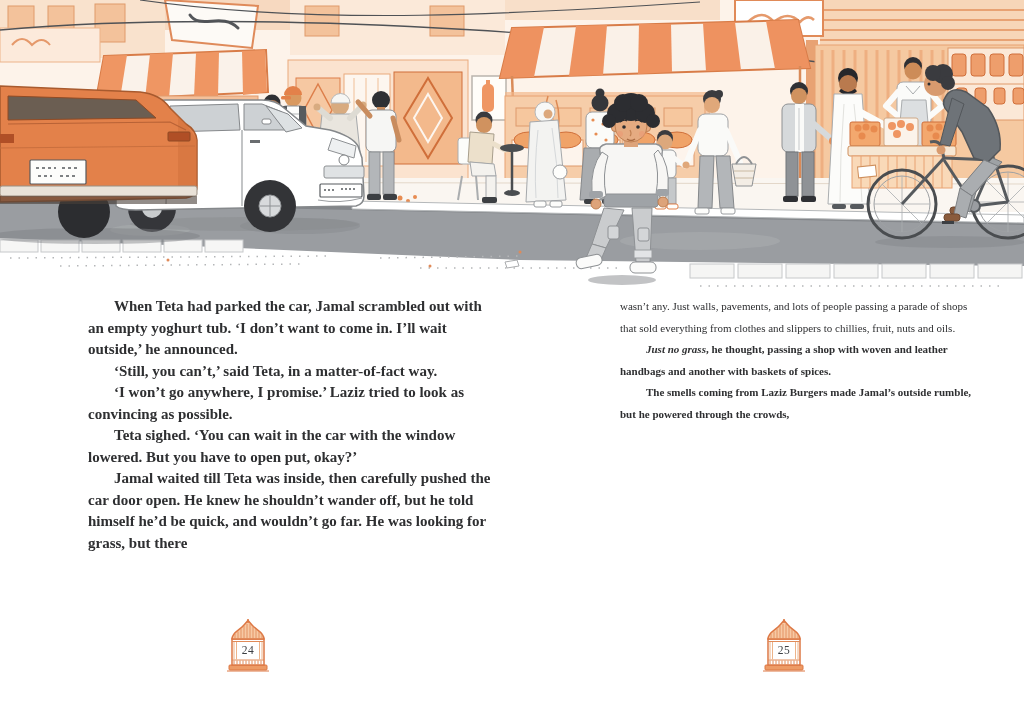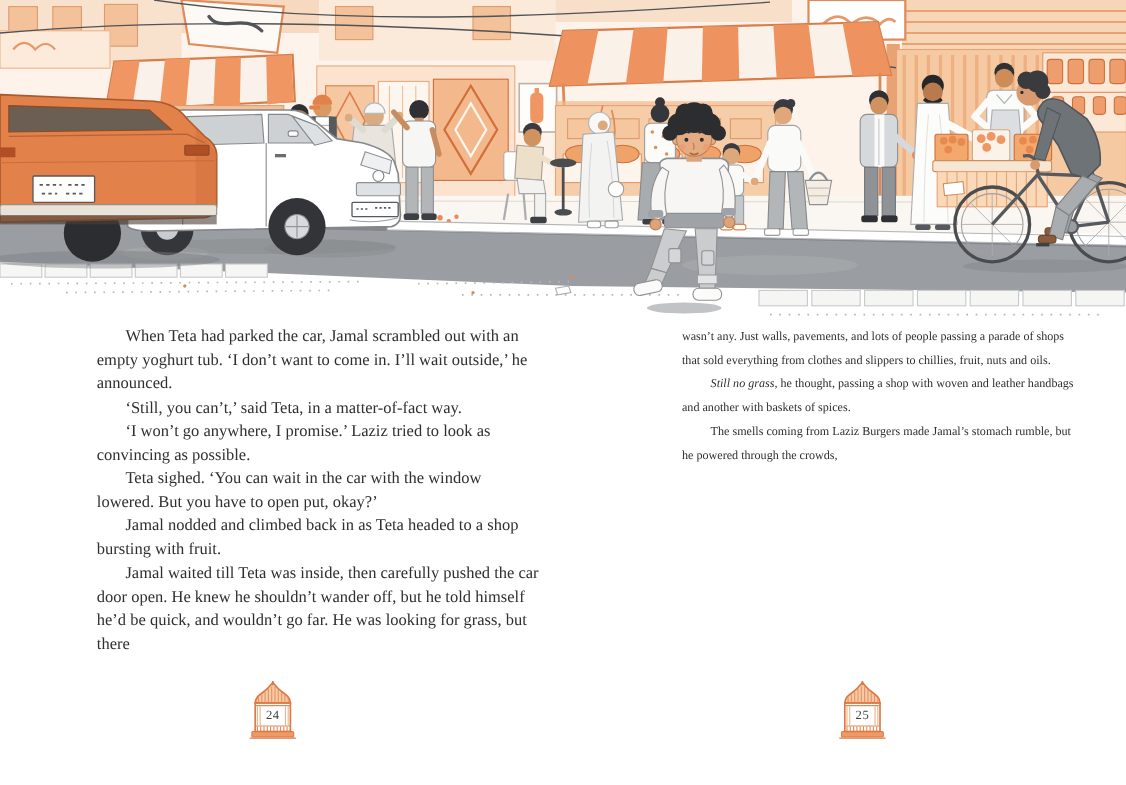"When Teta had parked the" .text-col p.indent { font-weight: none -> bold }
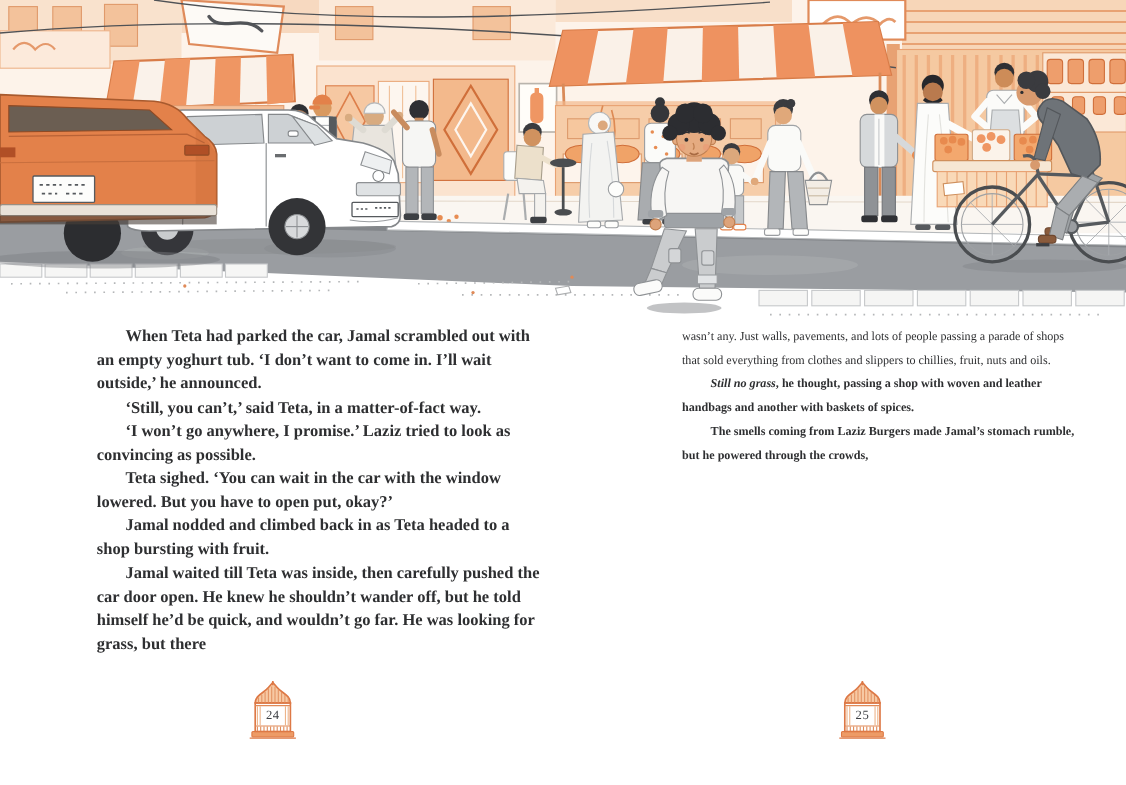"Still no grass" span.italic { text: Still -> Just }
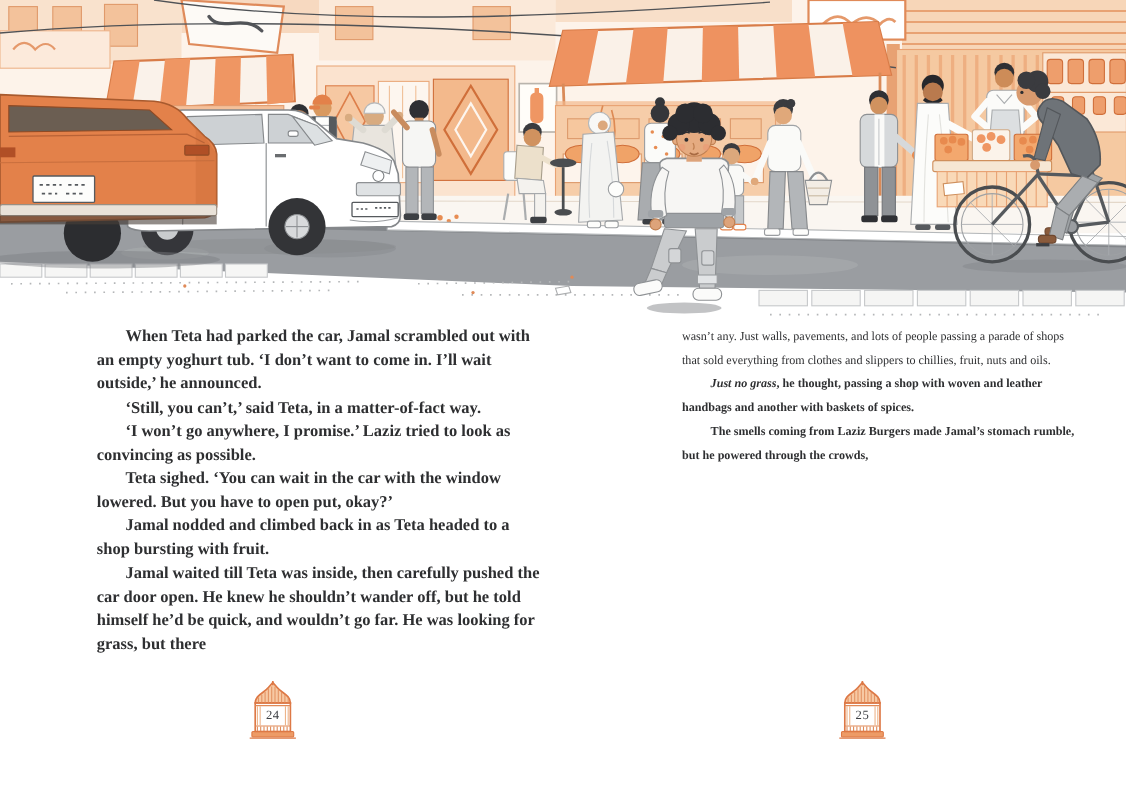"The smells coming from Laziz" span { text: stomach -> outside }
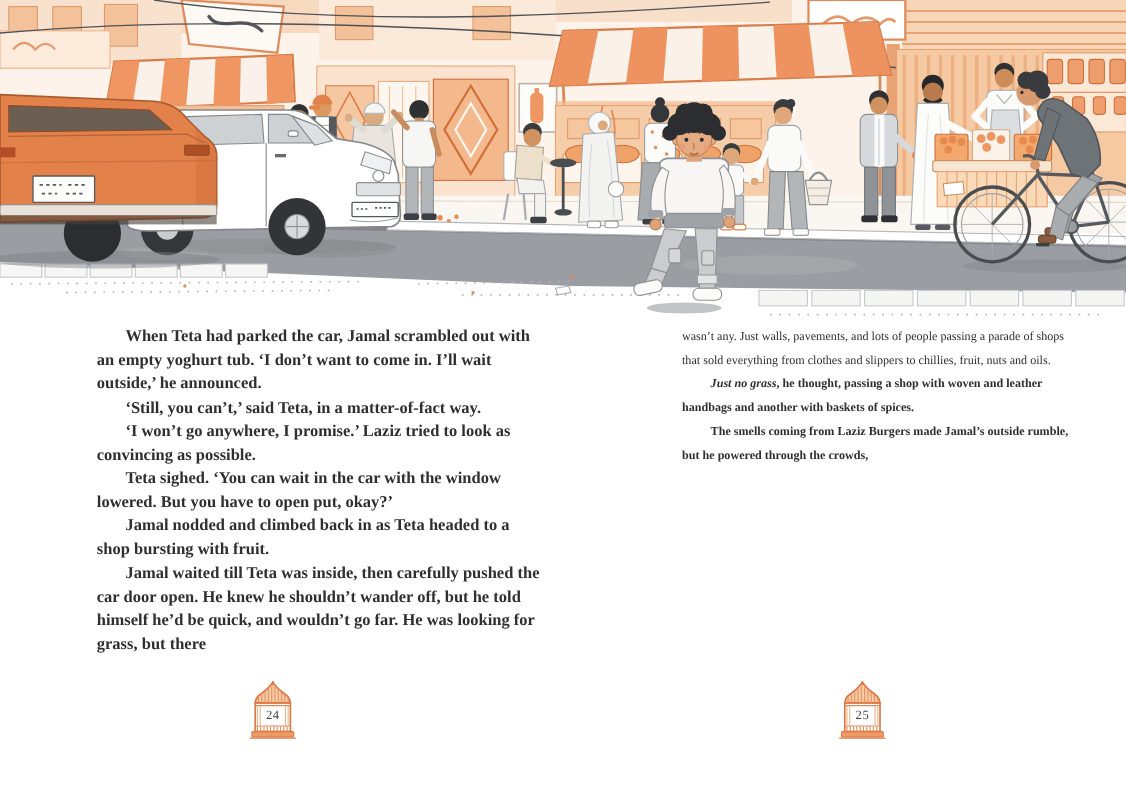"Jamal nodded and climbed back" p.indent { html: <p><span>Jamal nodded and climbed back in as Teta headed to a shop bursting with fruit.</span></p> -> none }
